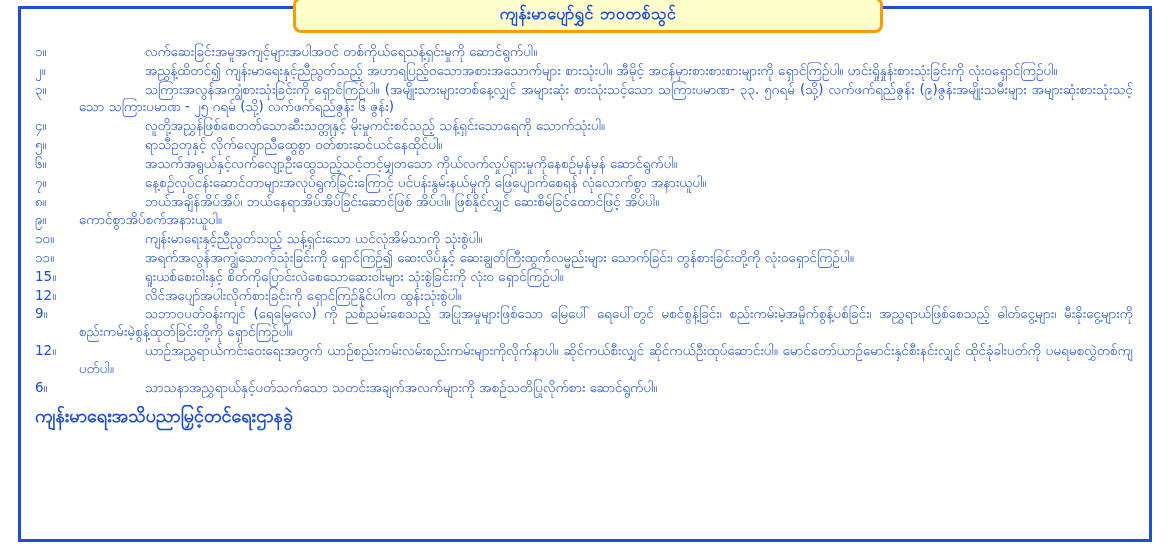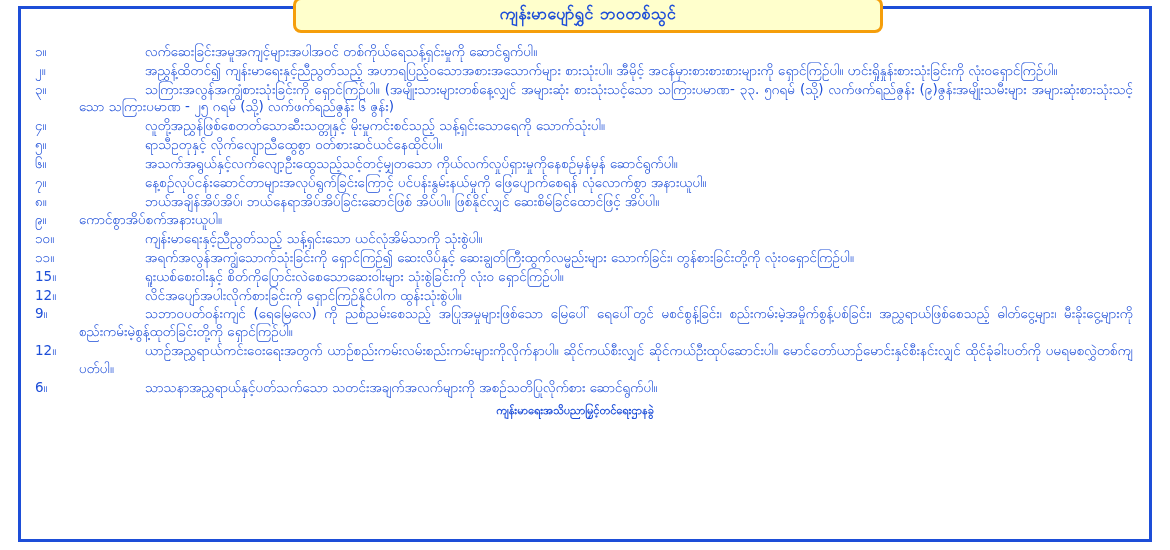"ကျန်းမာရေးအသိပညာမြှင့်တင်ရေးဌာနခွဲ" .signature { font-size: 11px -> 18px; text-align: center -> left }
